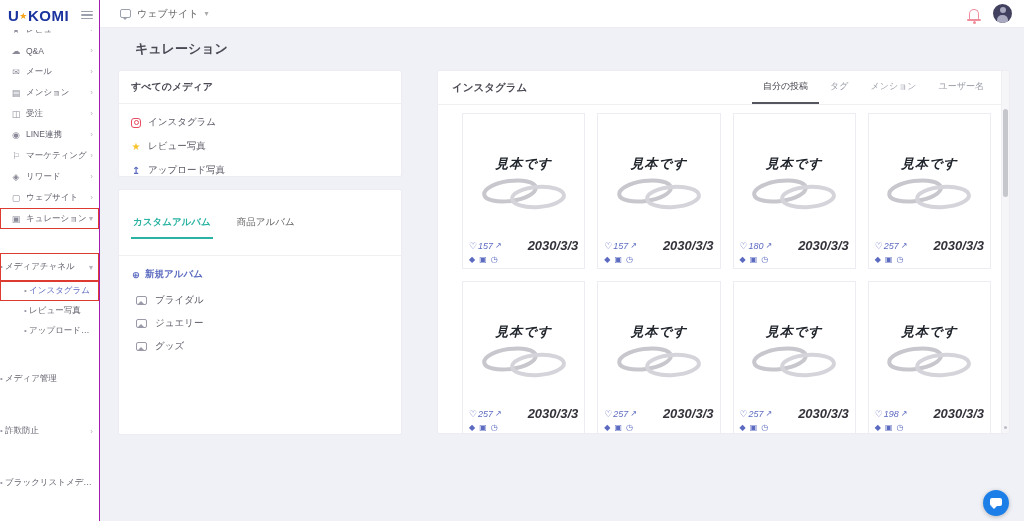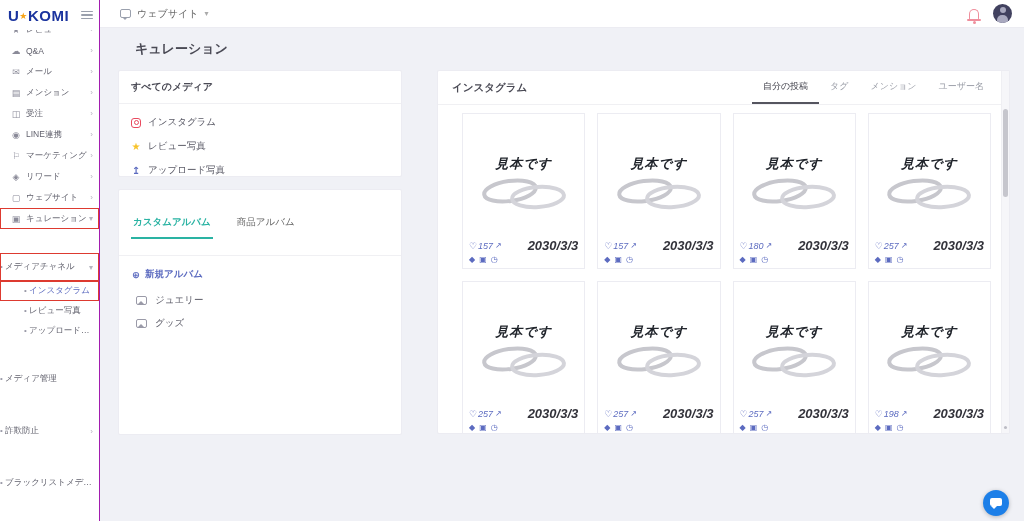"ブライダル" div.album-item { html: none -> <div> <span></span> <span>ブライダル</span> </div> }
